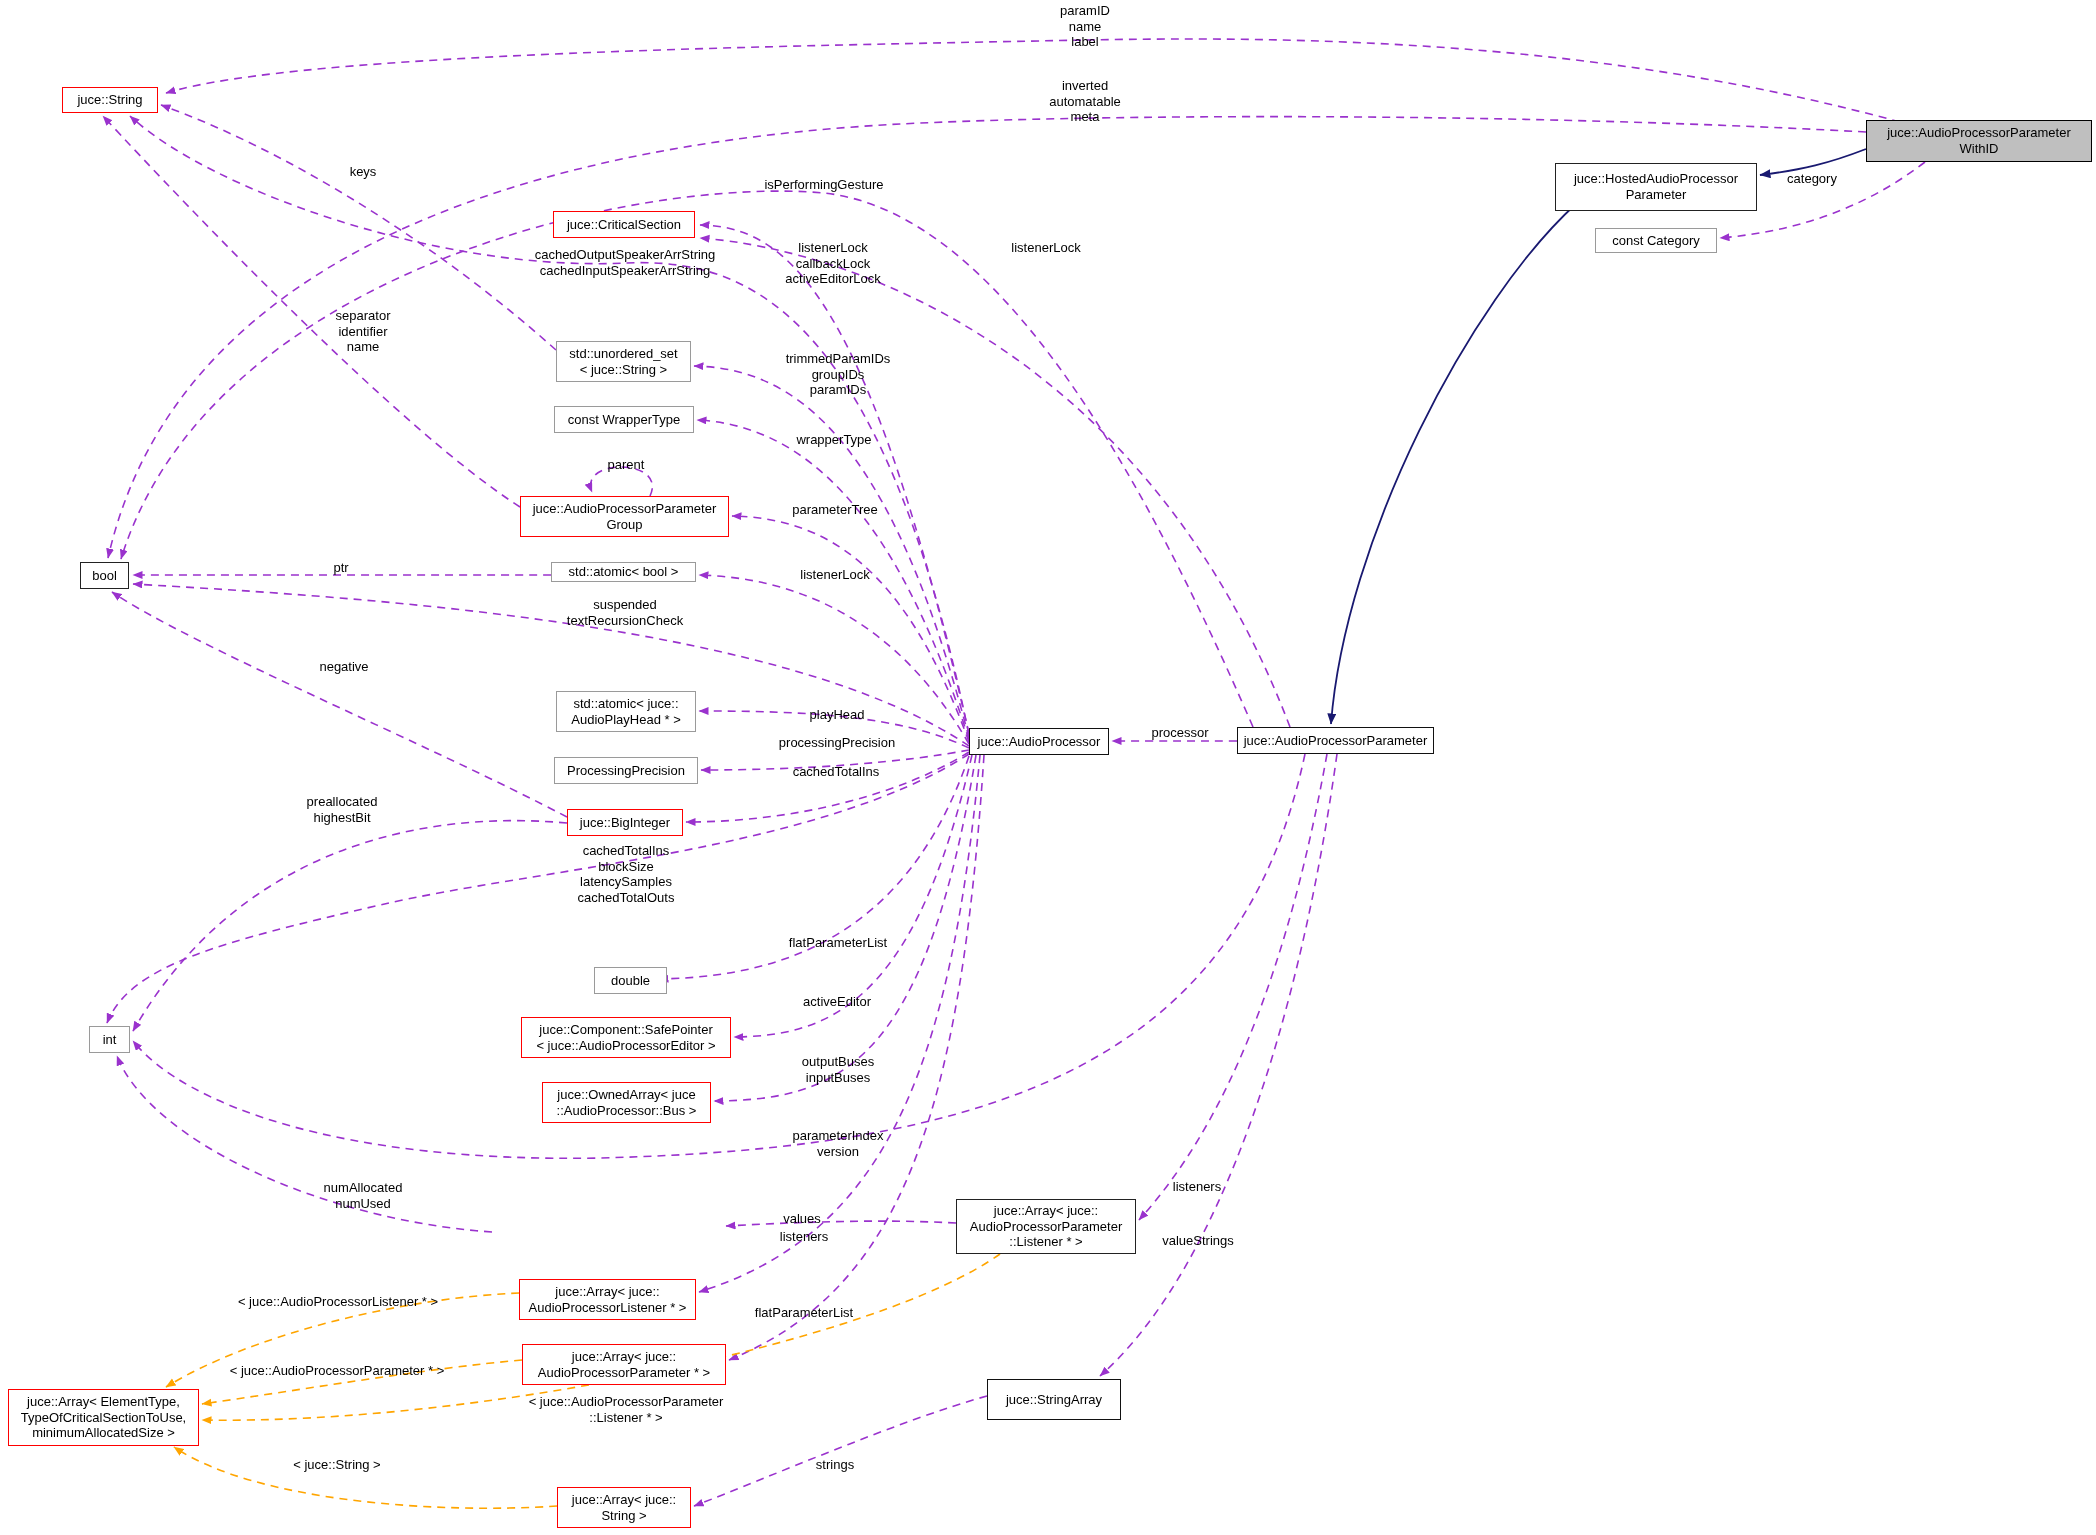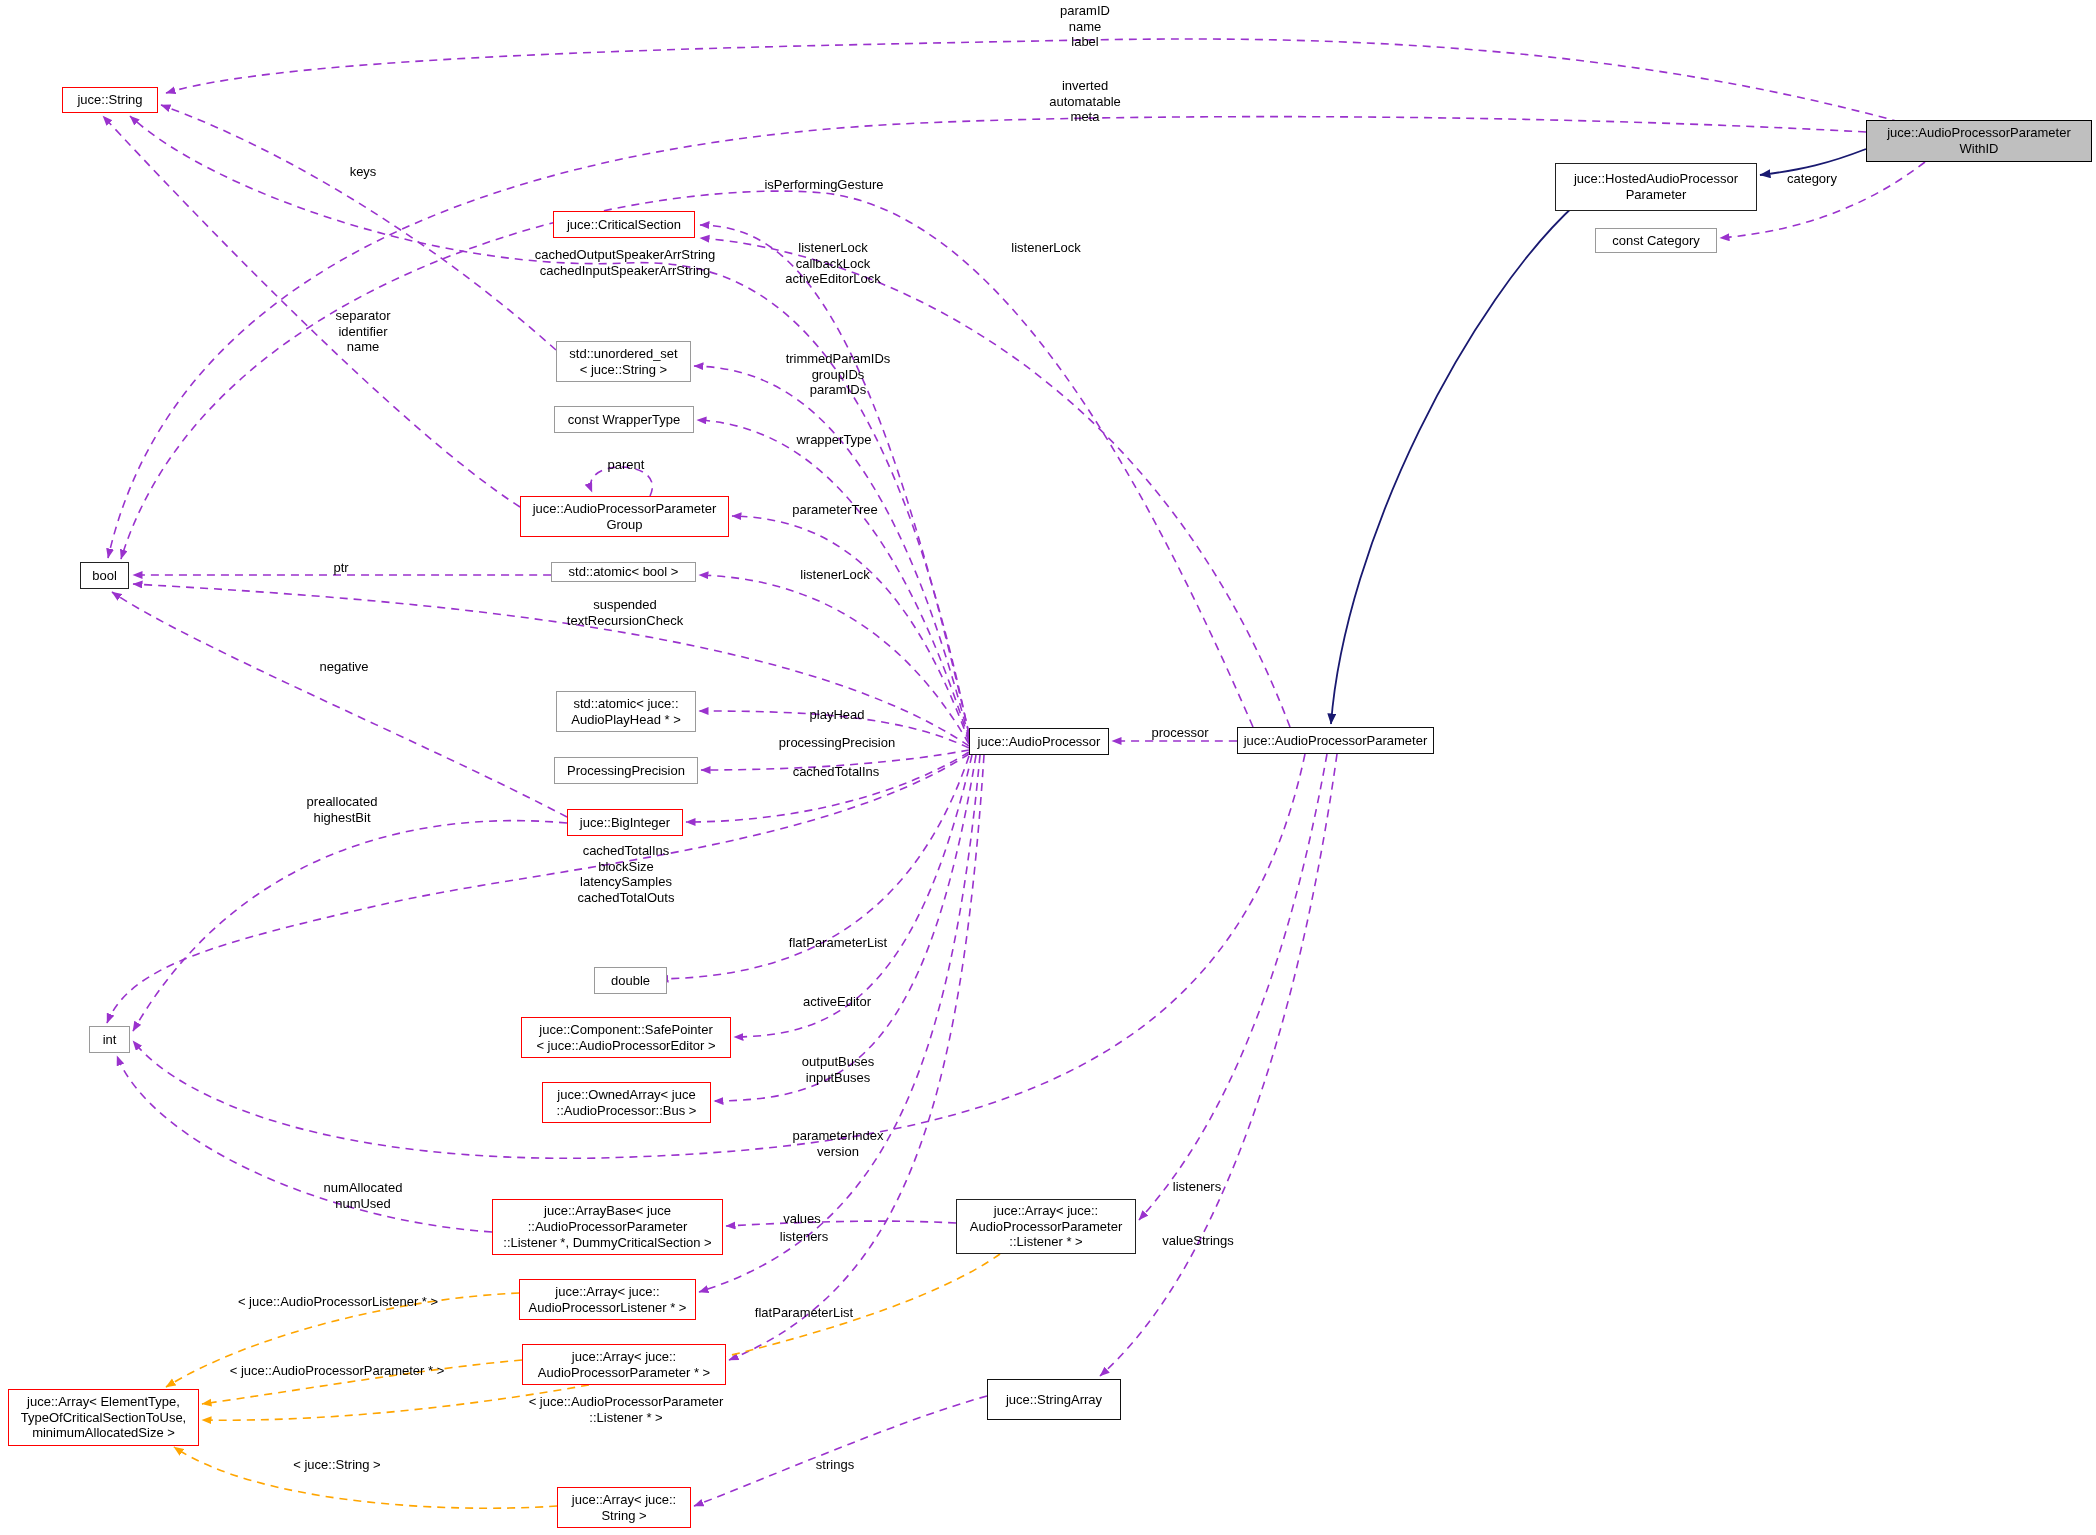"juce::ArrayBase< juce" div.node { html: <div>juce::ArrayBase&lt; juce ::AudioProcessorParameter ::Listener *, DummyCriticalSection &gt;</div> -> none }
